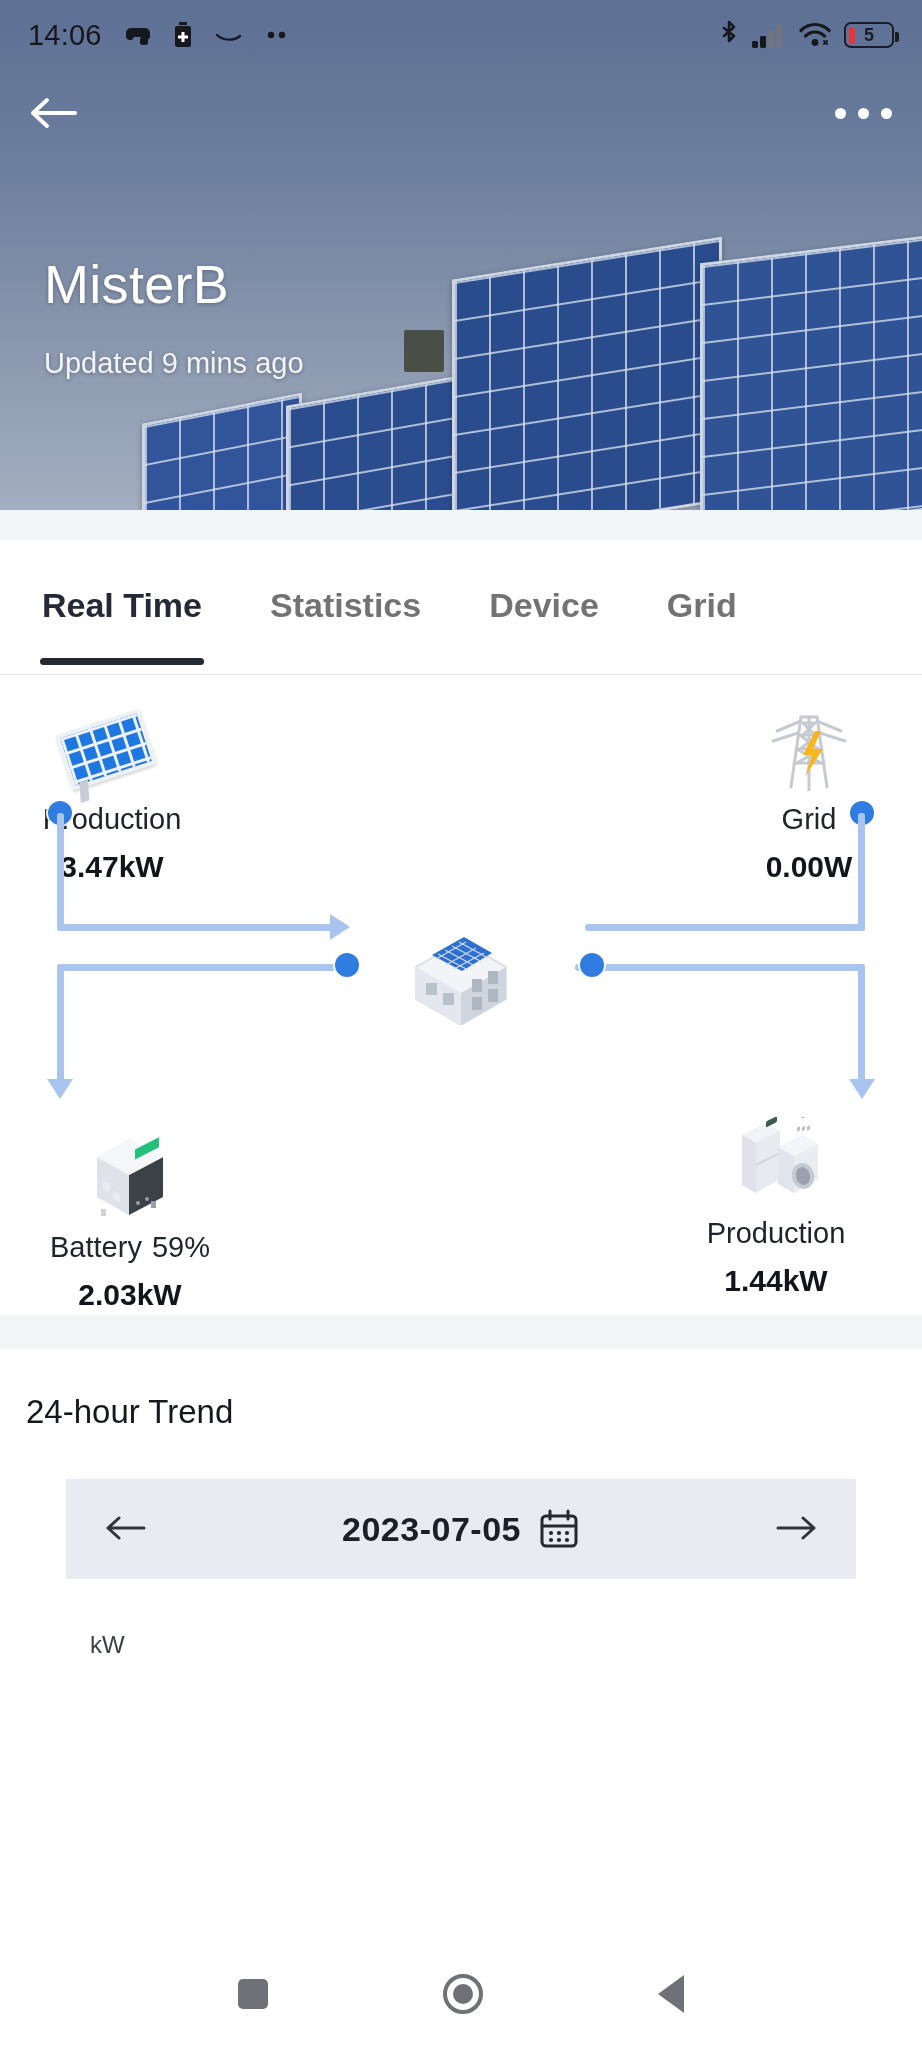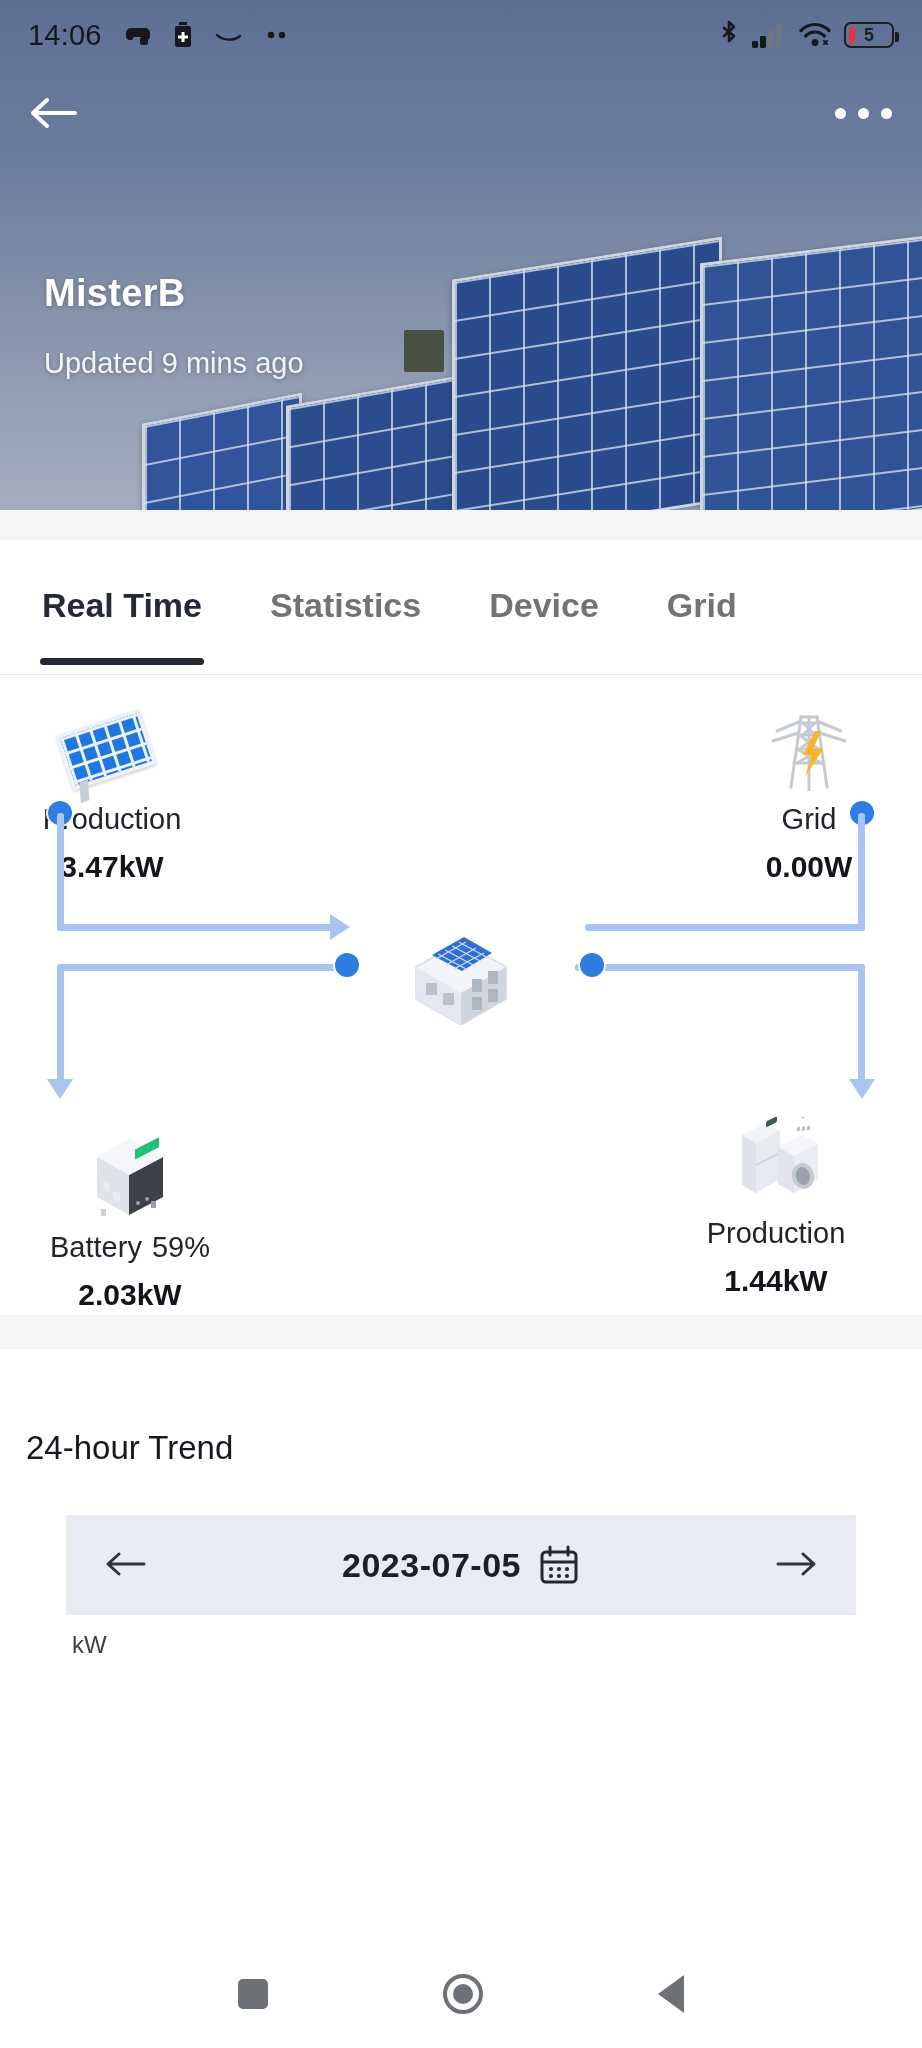"MisterB" .hero-title { font-size: 38px -> 54px; font-weight: 700 -> 400 }
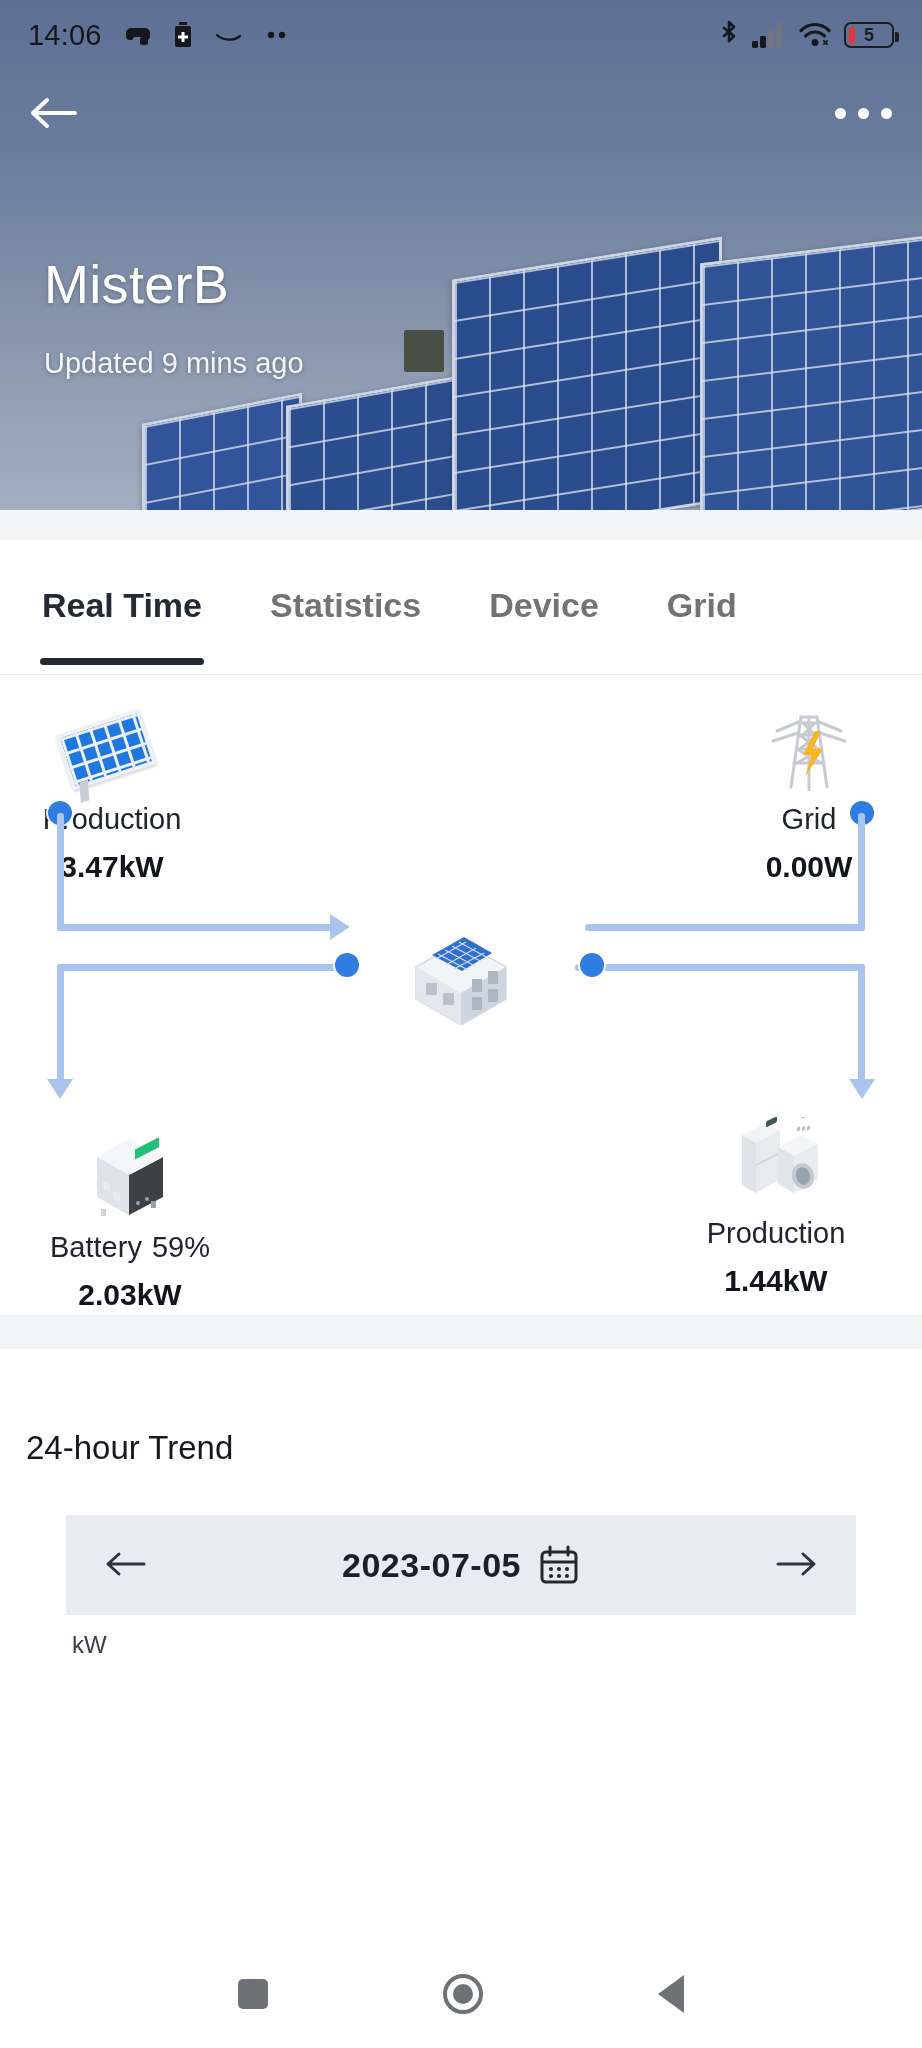"24-hour Trend" .trend-title { margin-top: 36px -> none }
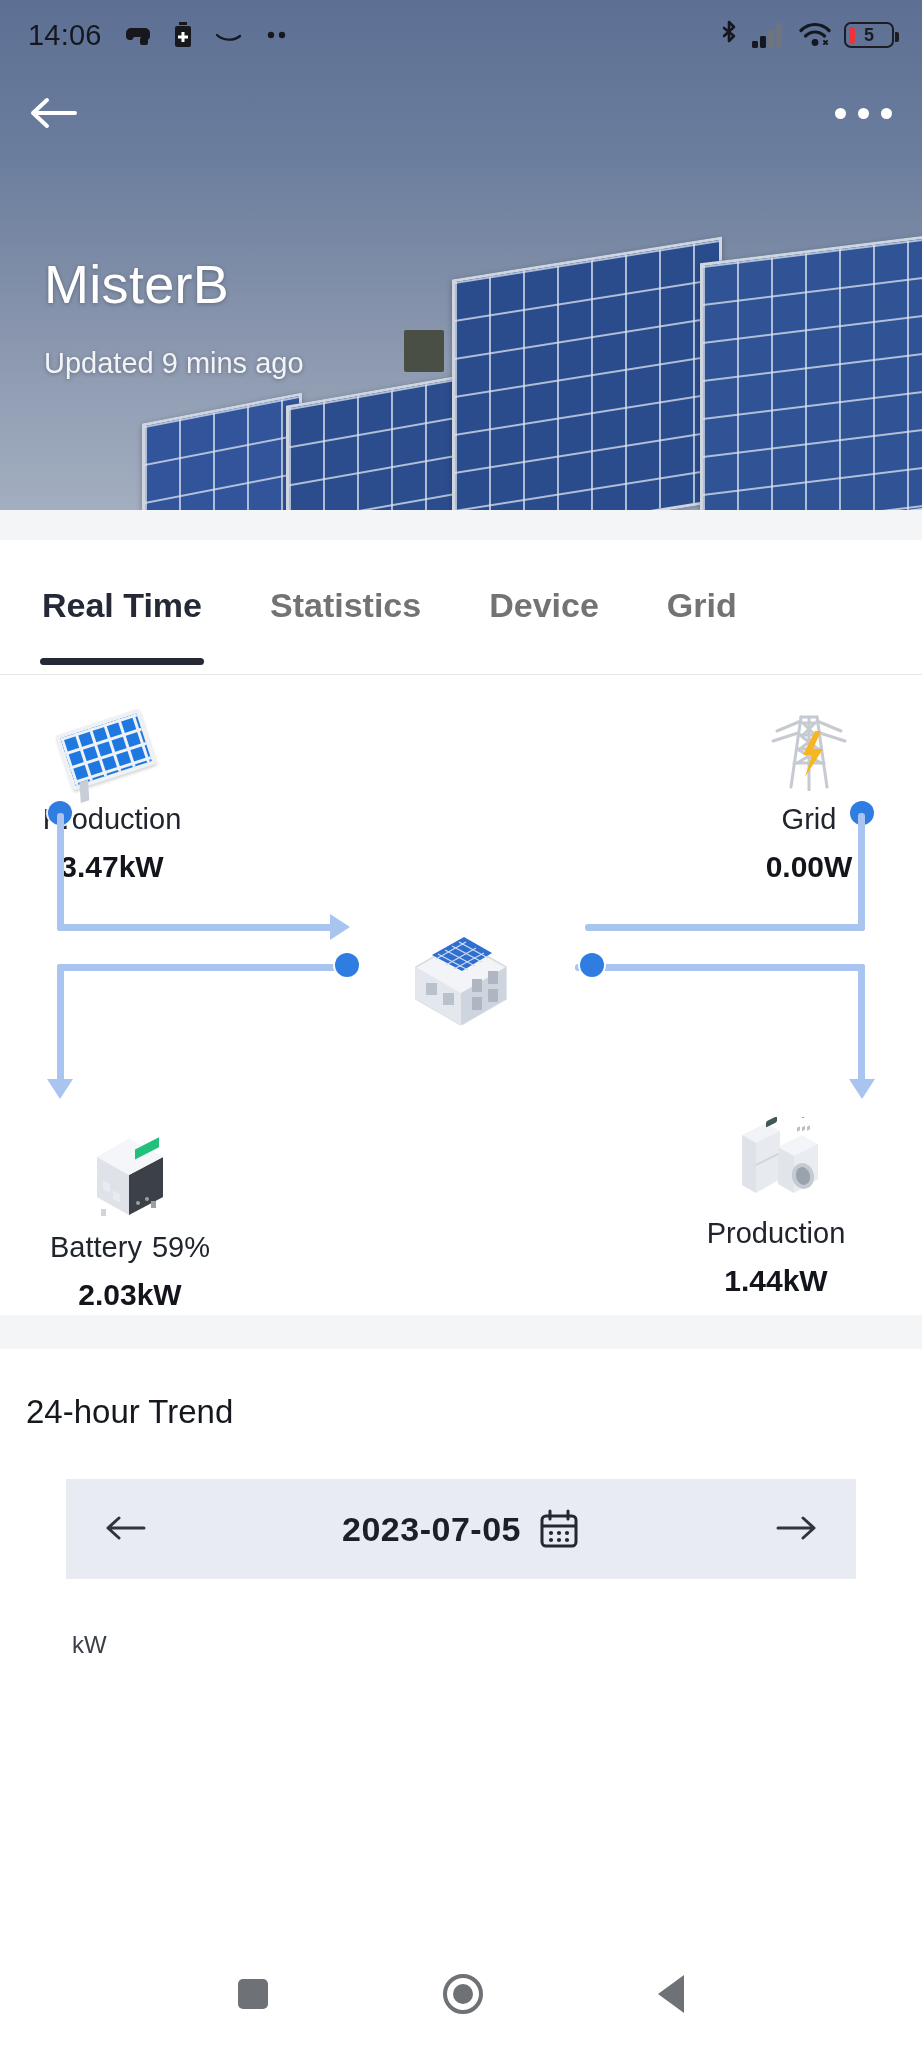"kW" .ylabel { left: 72px -> 90px }
